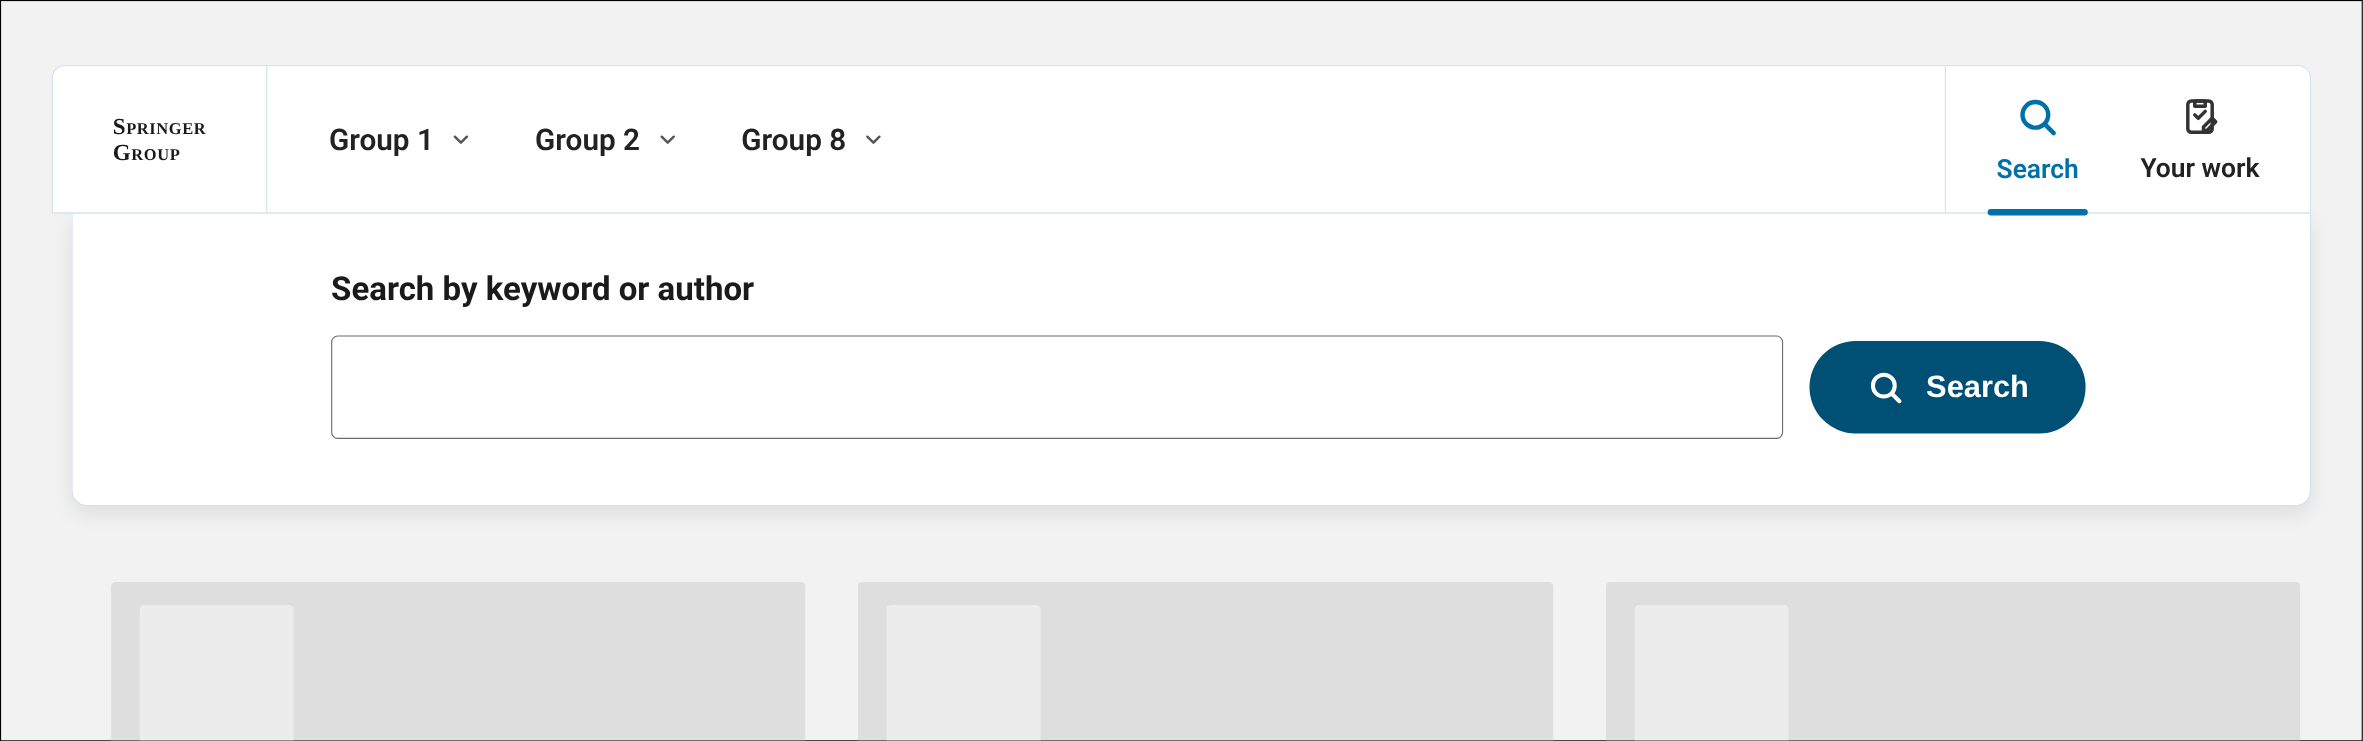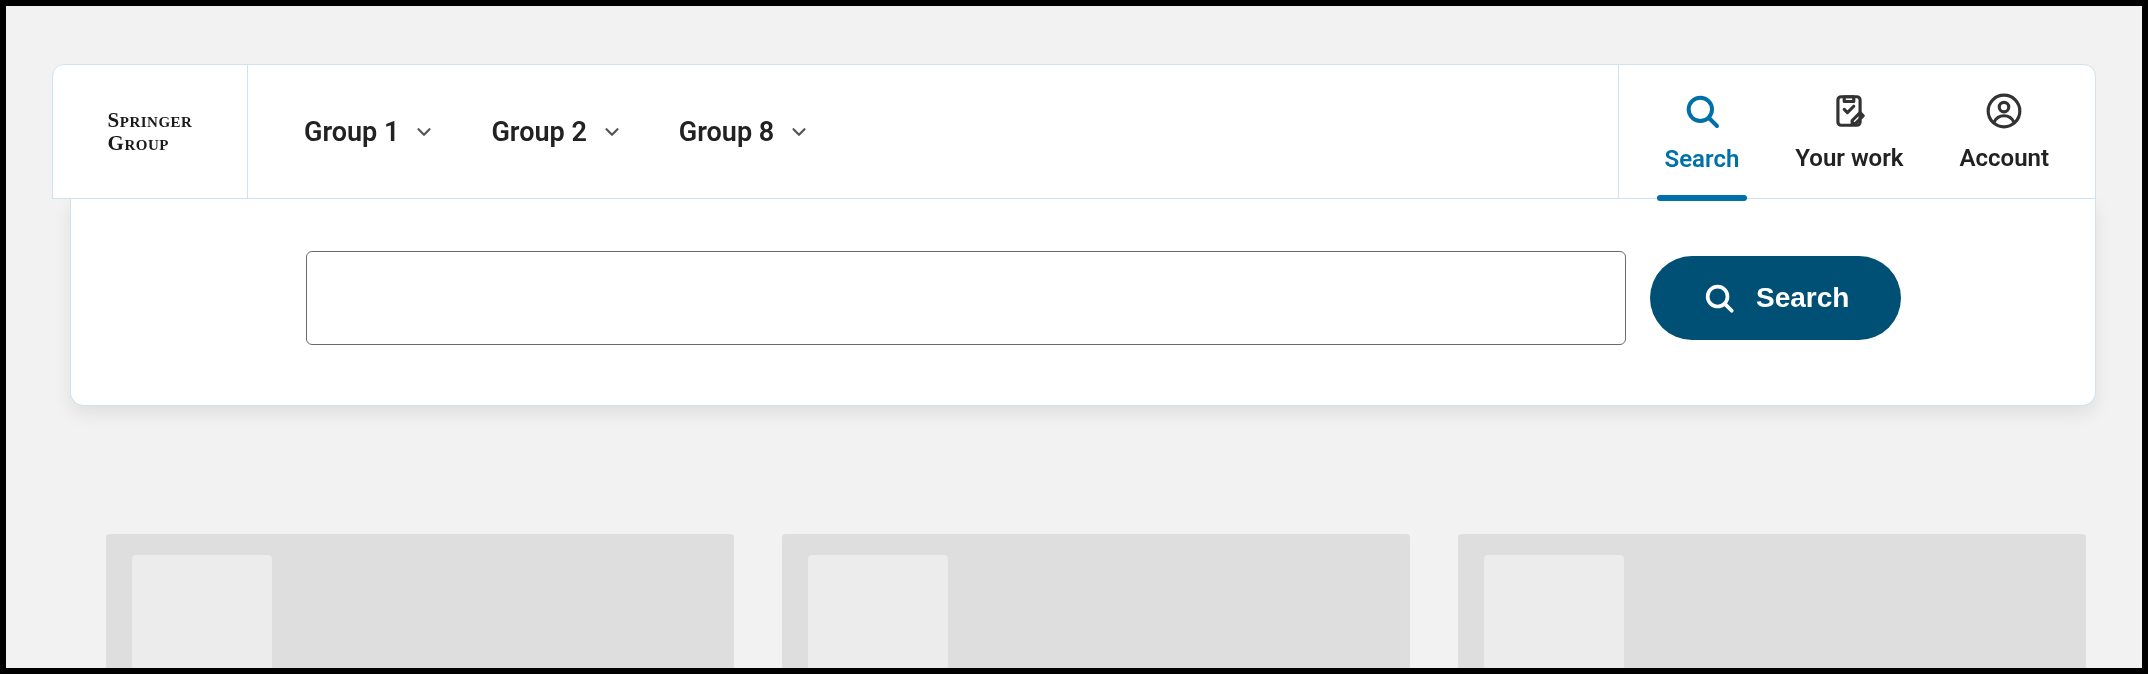"Springer" .outer-frame { border: 6px solid #000000 -> 1px solid #000000 }
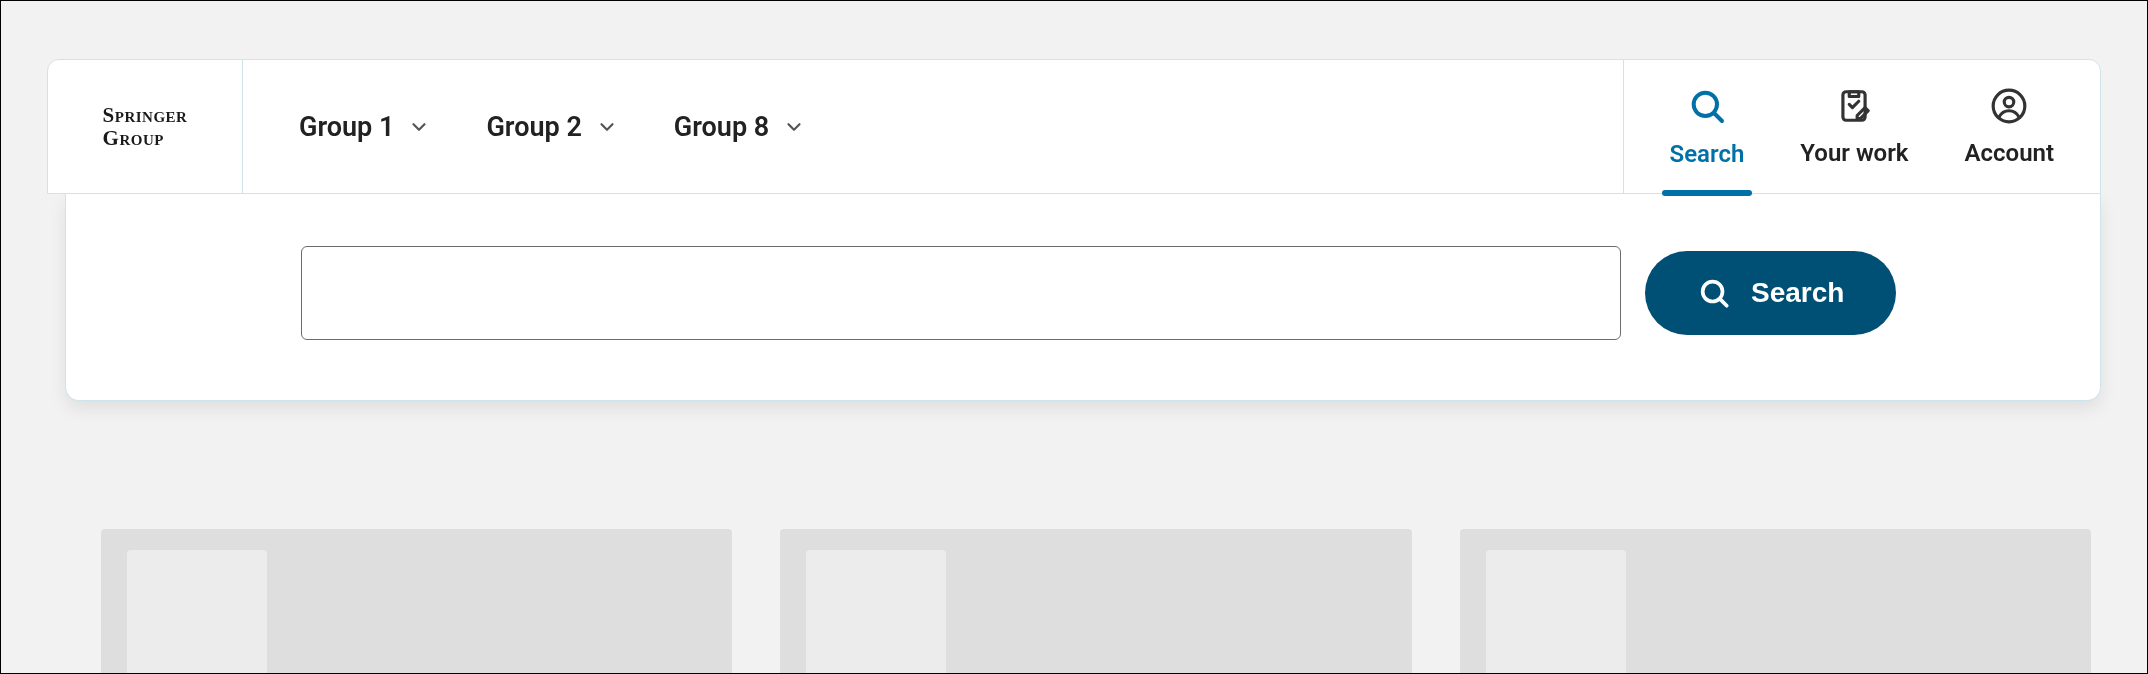"Account" div.action-item { html: <div> <span> <svg> <circle></circle> <circle></circle> <path></path> </svg> </span> <span>Account</span> </div> -> none }
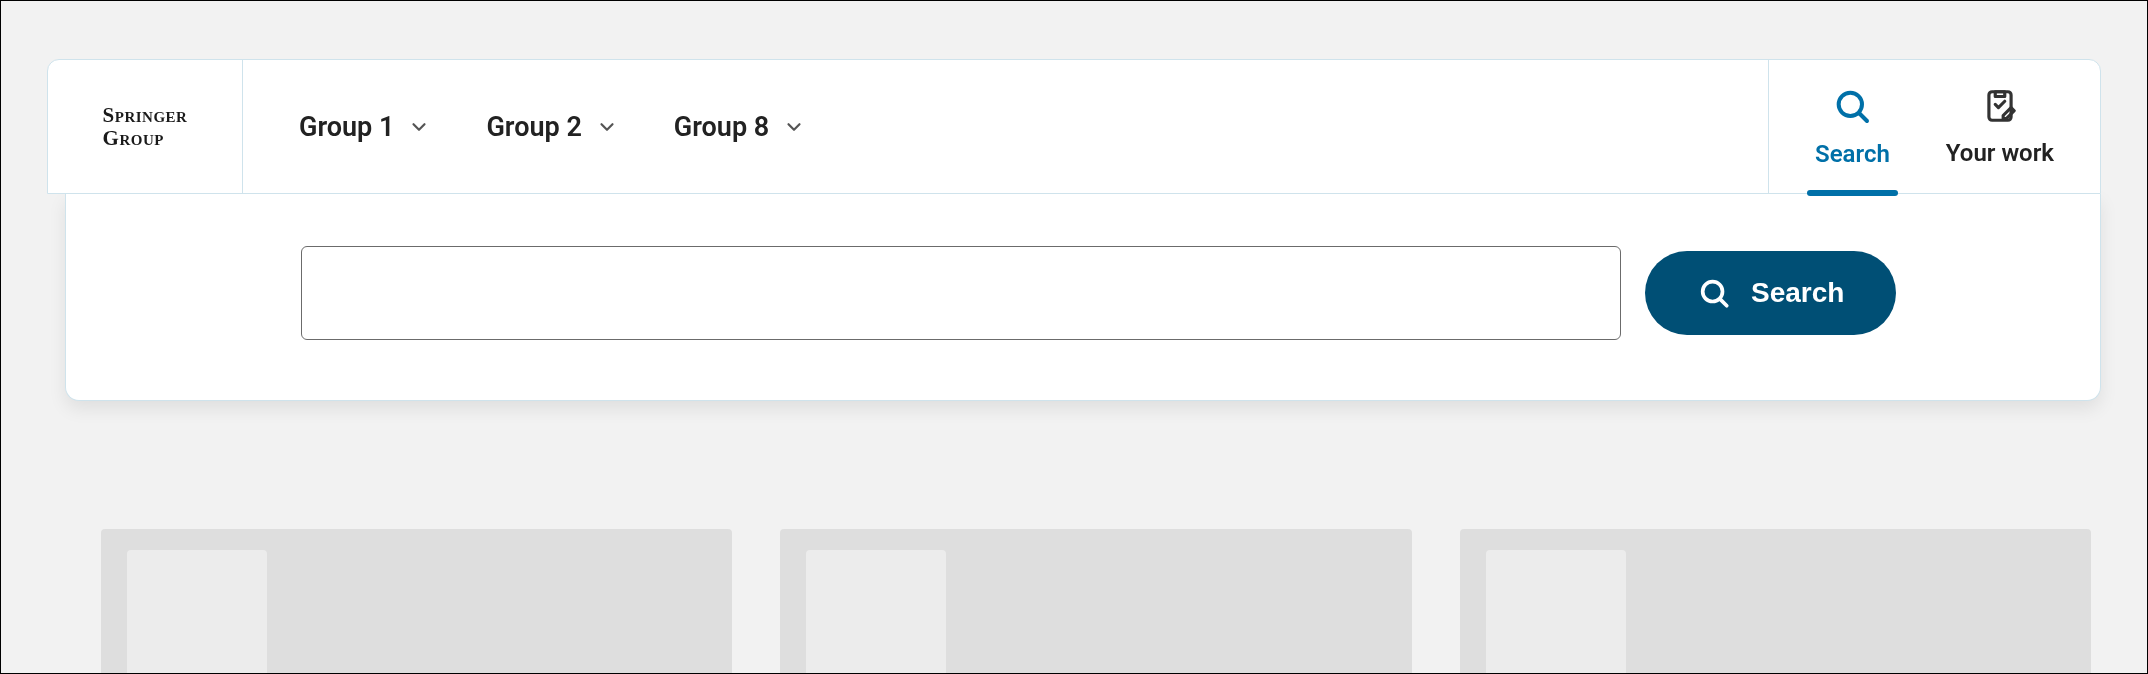"Search by keyword or author" div.search-title { html: none -> <div>Search by keyword or author</div> }
